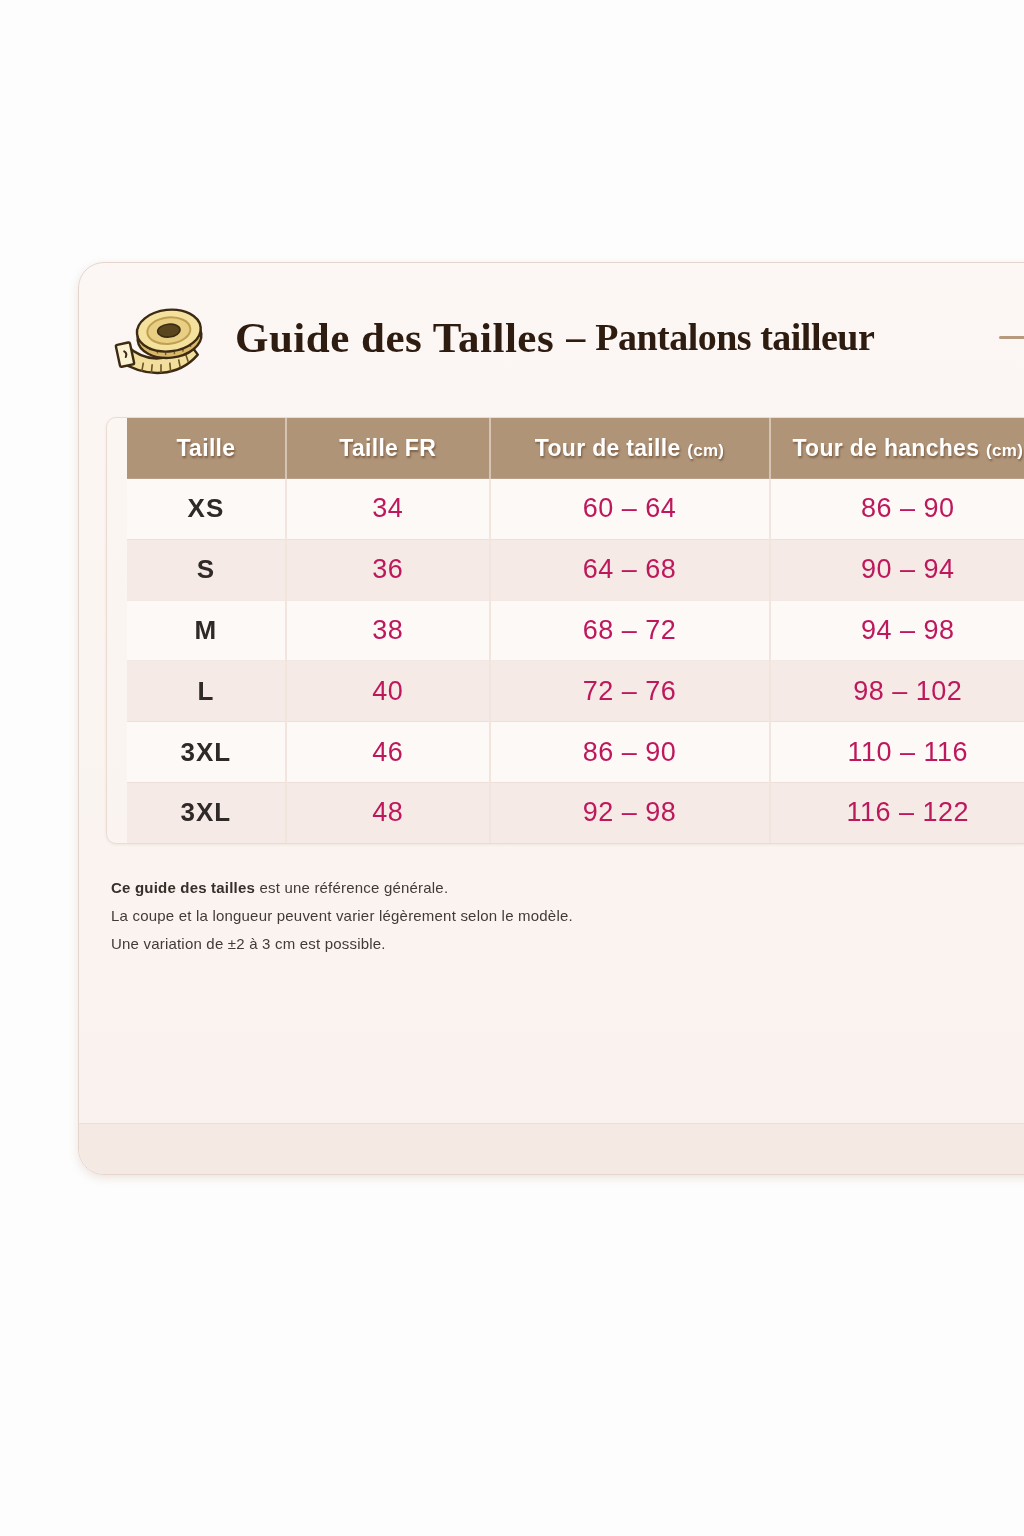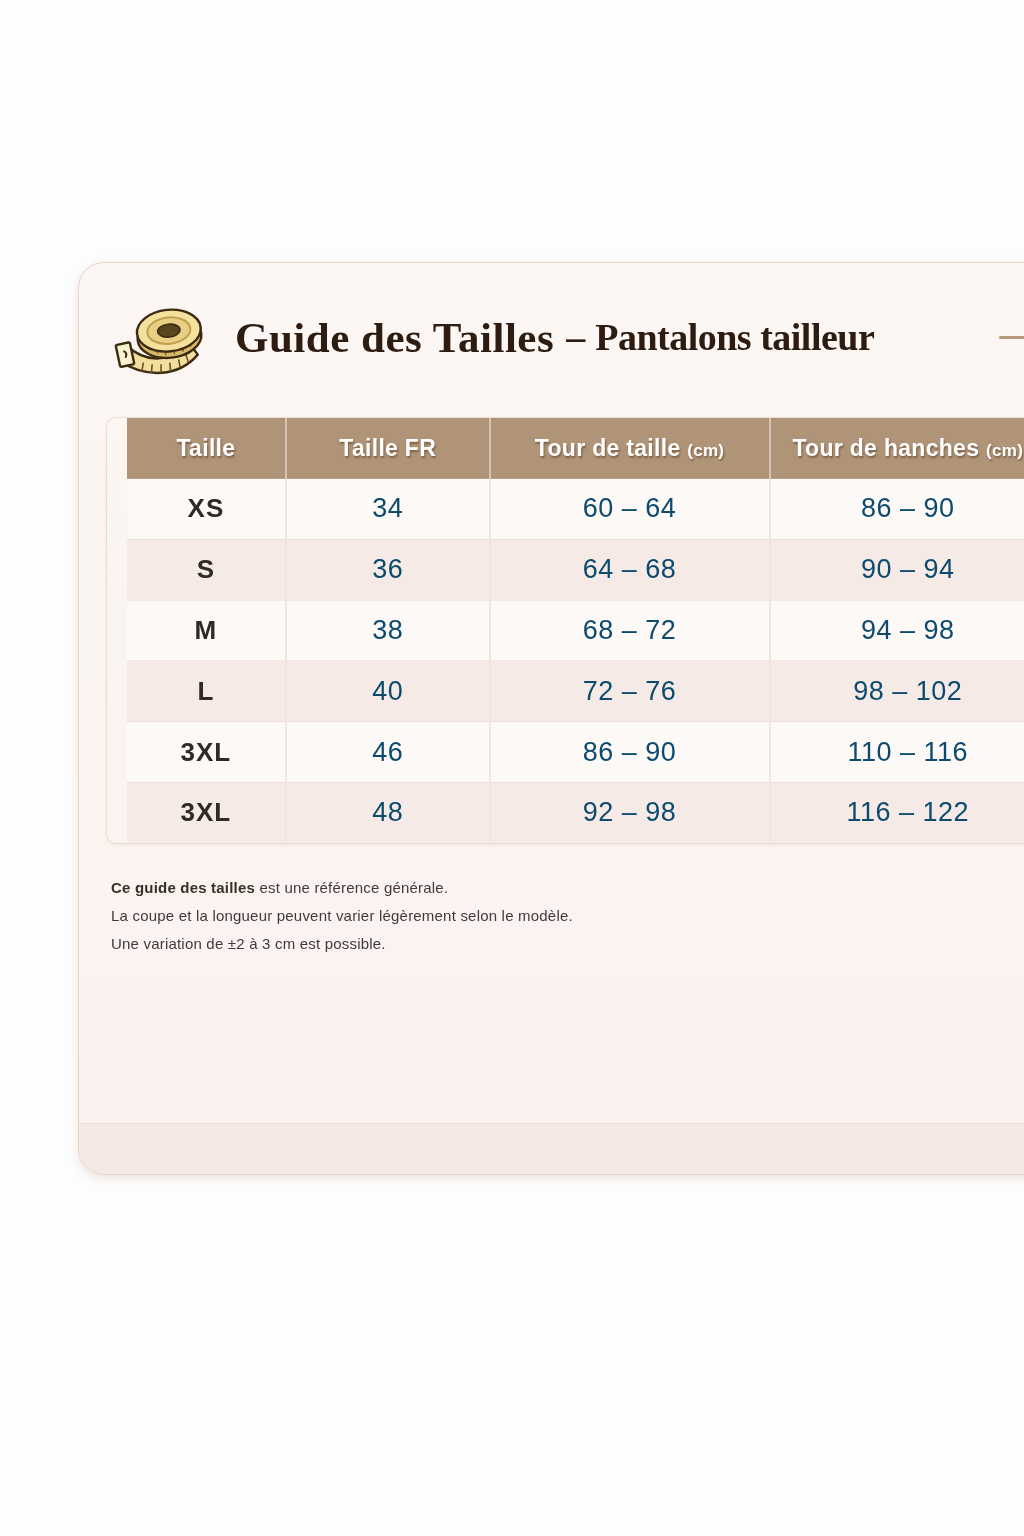"34" .size-table td { color: #0c4a6e -> #be185d }
